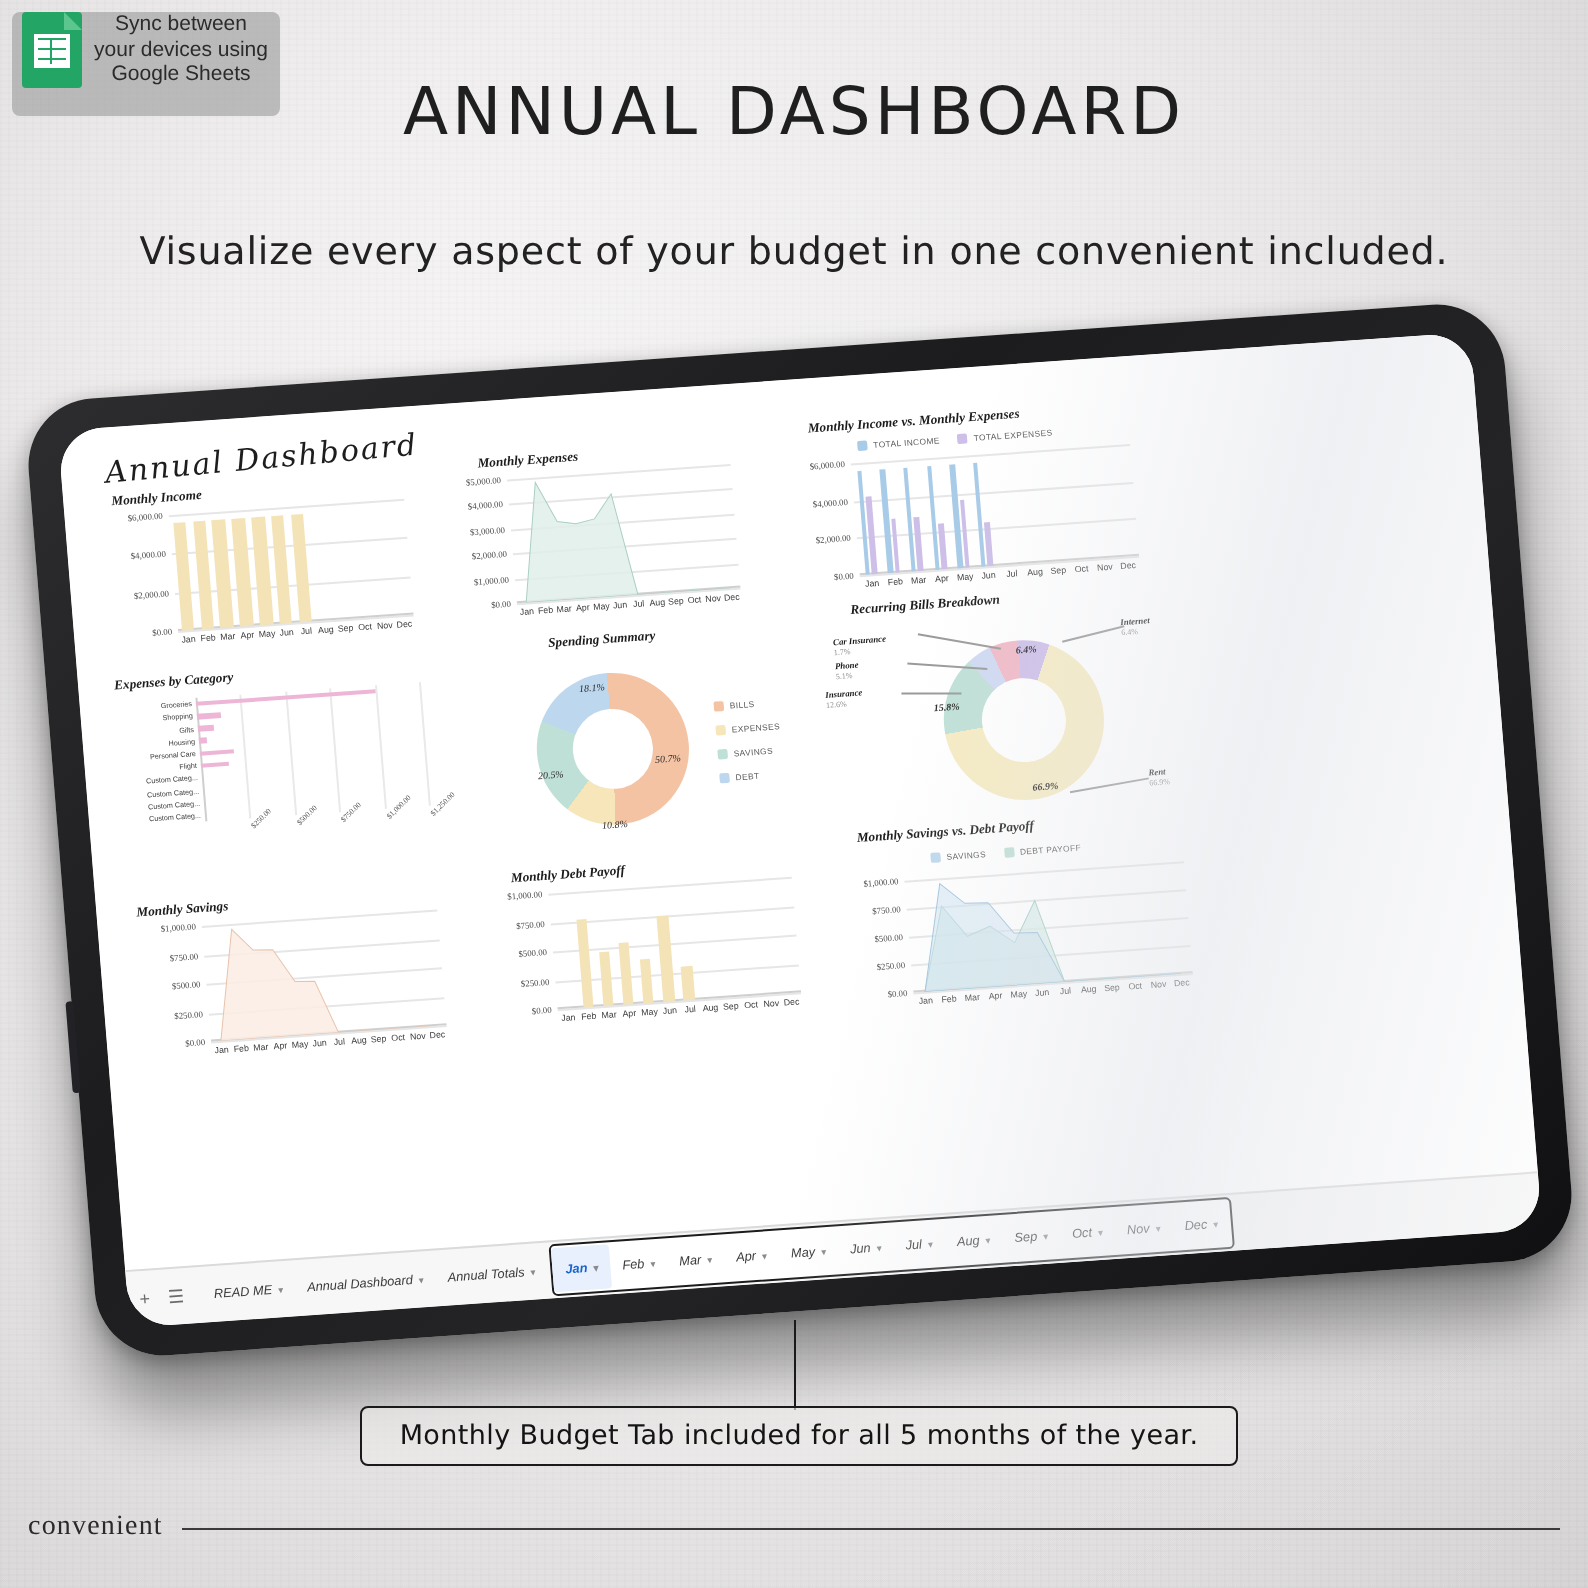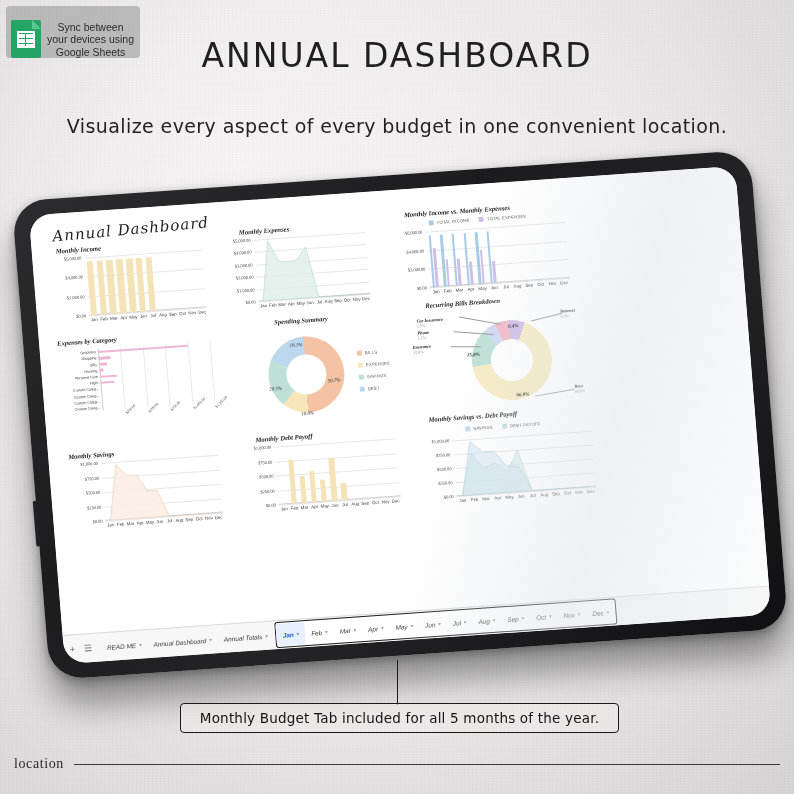"Sync between your devices using" #sheets-badge { align-items: flex-end -> flex-start }
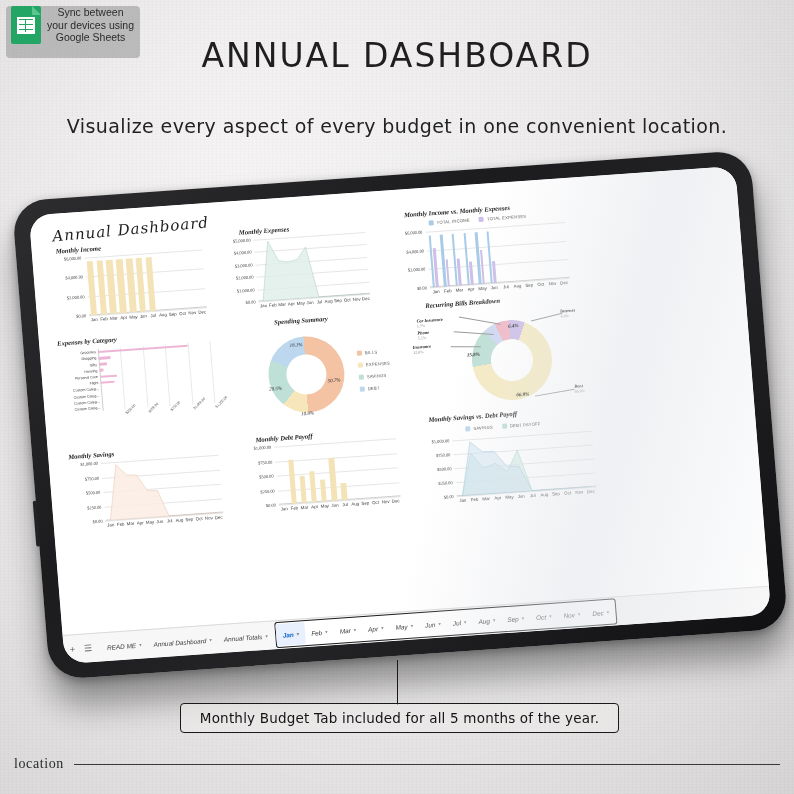"Visualize every aspect of every" div { text: every budget in one convenient location -> your budget in one convenient included }
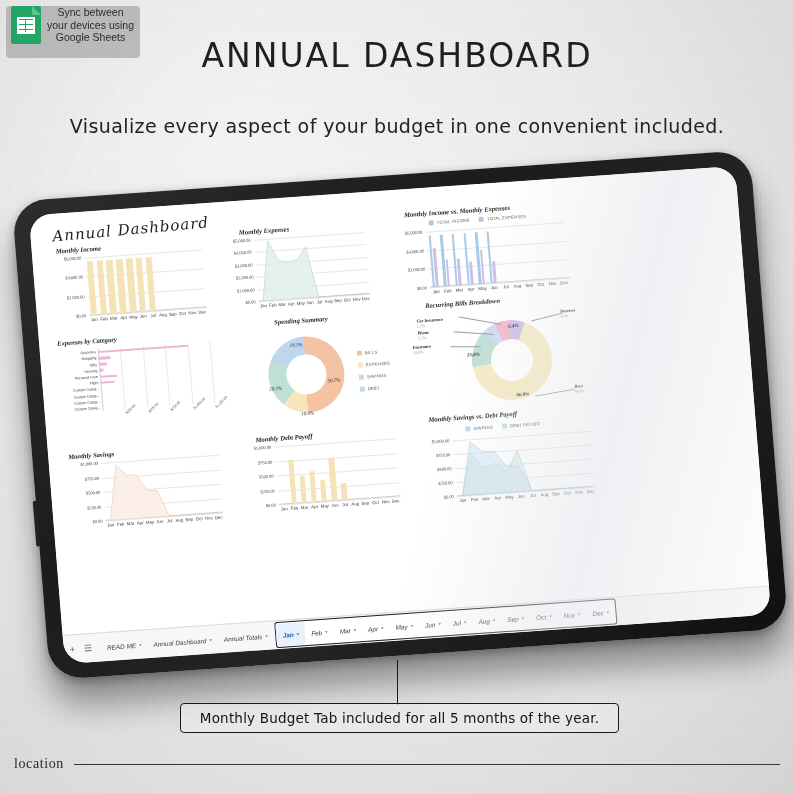"location" span { text: location -> convenient }
